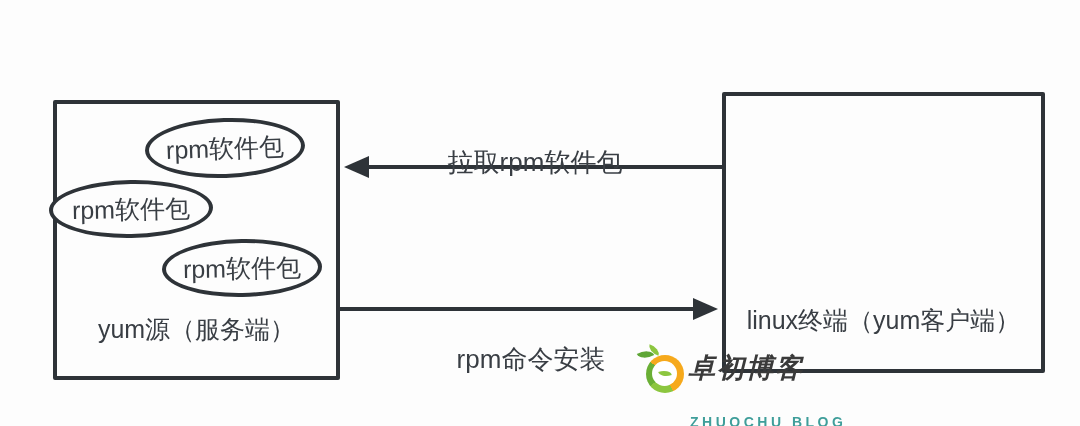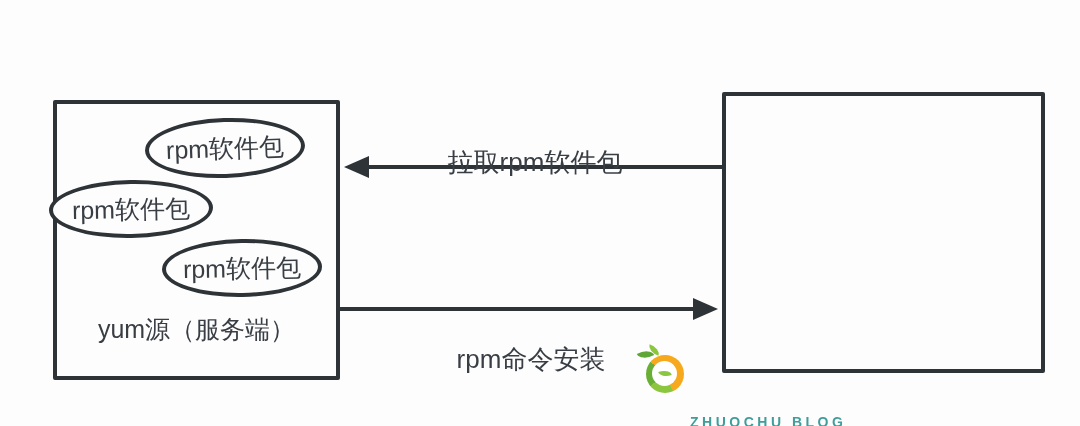"linux终端（yum客户端）" div.box-caption { html: none -> <div>linux终端（yum客户端）</div> }
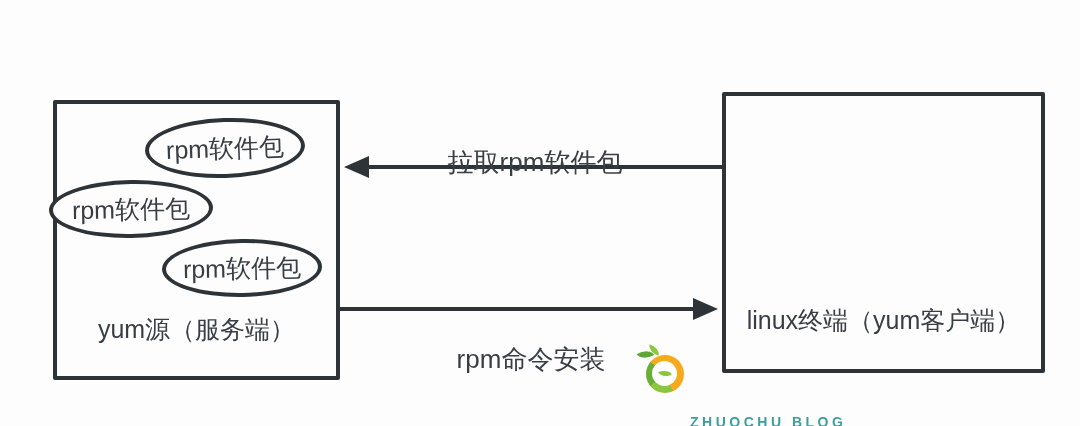"卓初博客" div.wm-name { html: none -> <div>卓初博客</div> }
